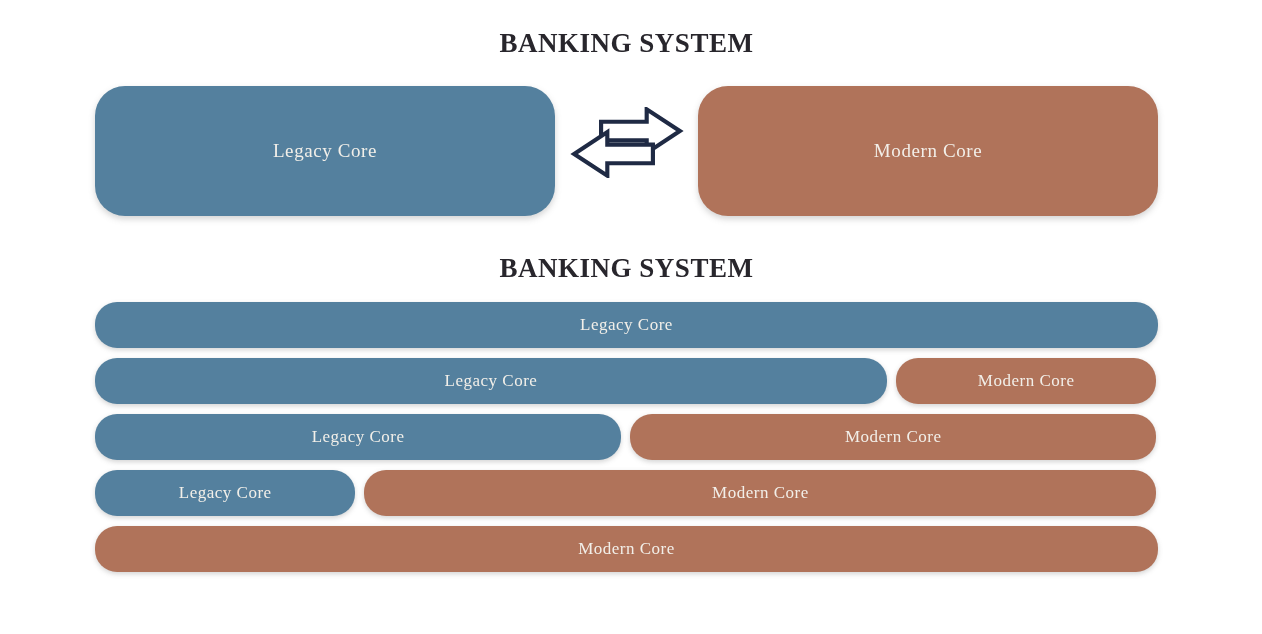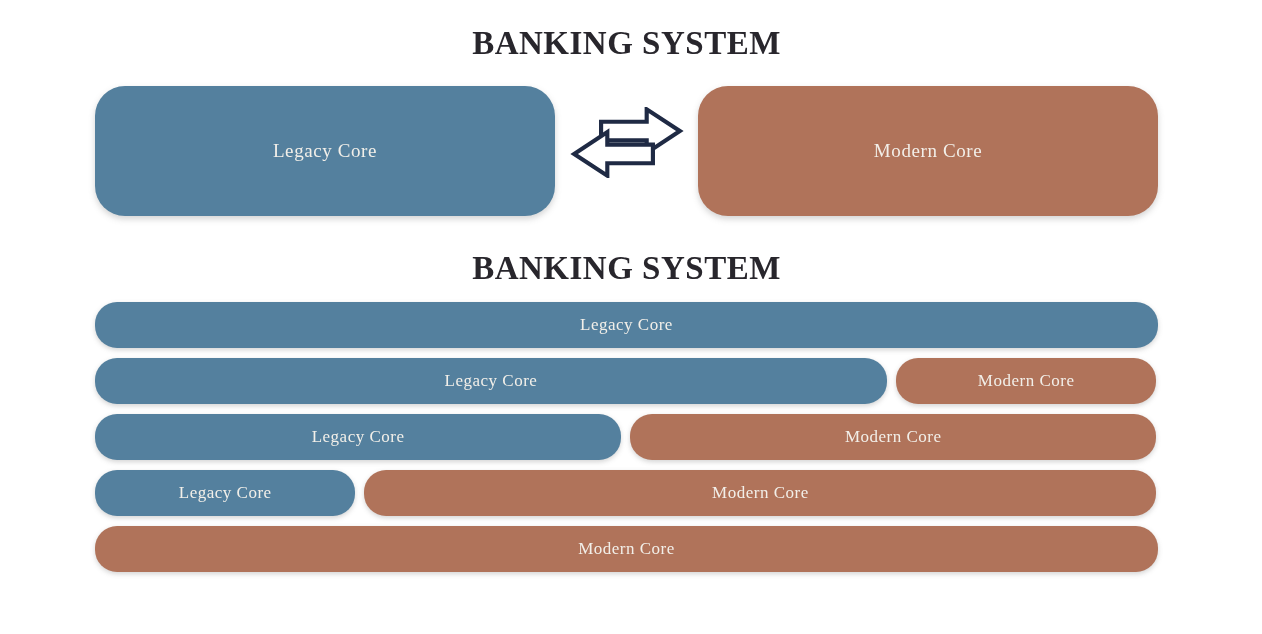"BANKING SYSTEM" .diagram-title { font-size: 33px -> 27px }
